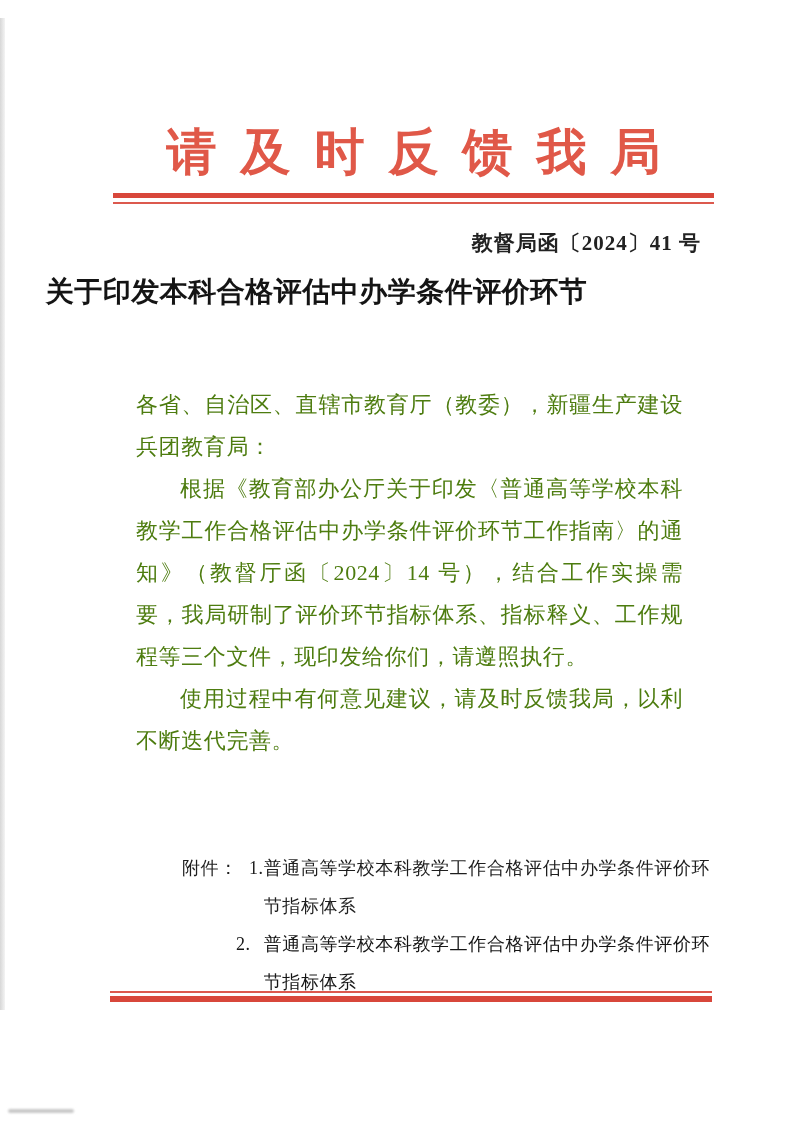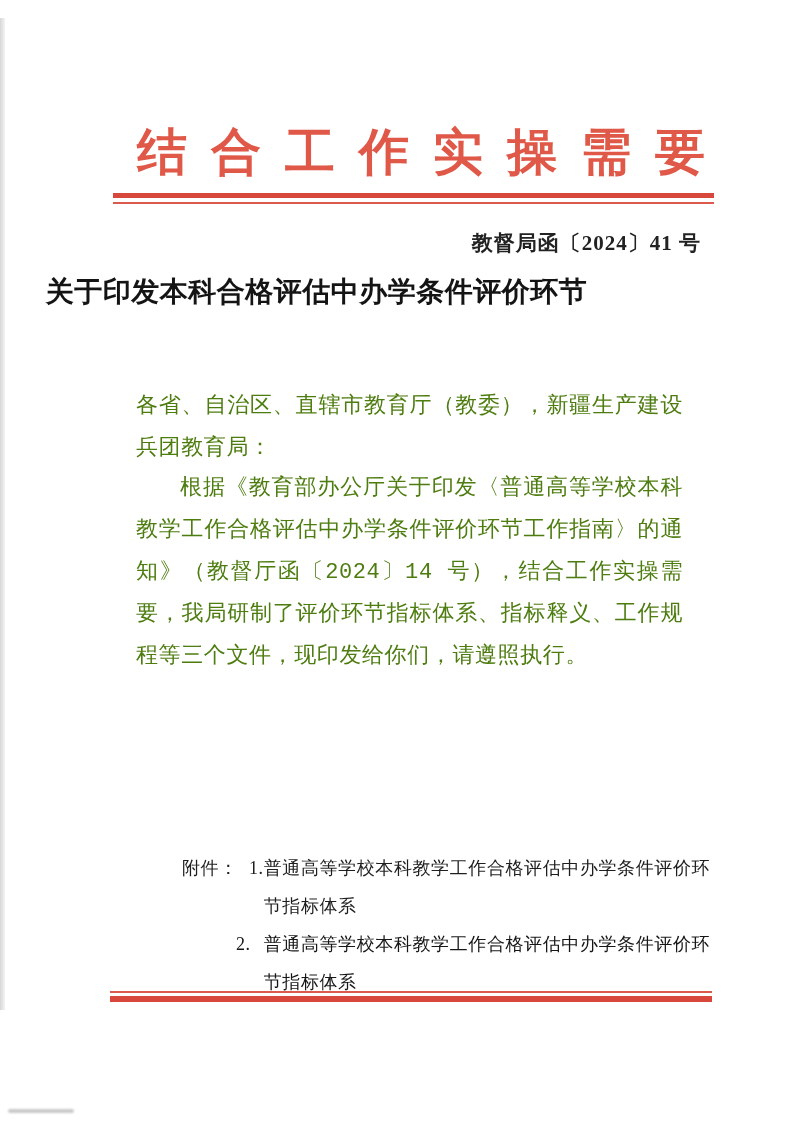"结合工作实操需要" div.letterhead { text: 结合工作实操需要 -> 请及时反馈我局 }
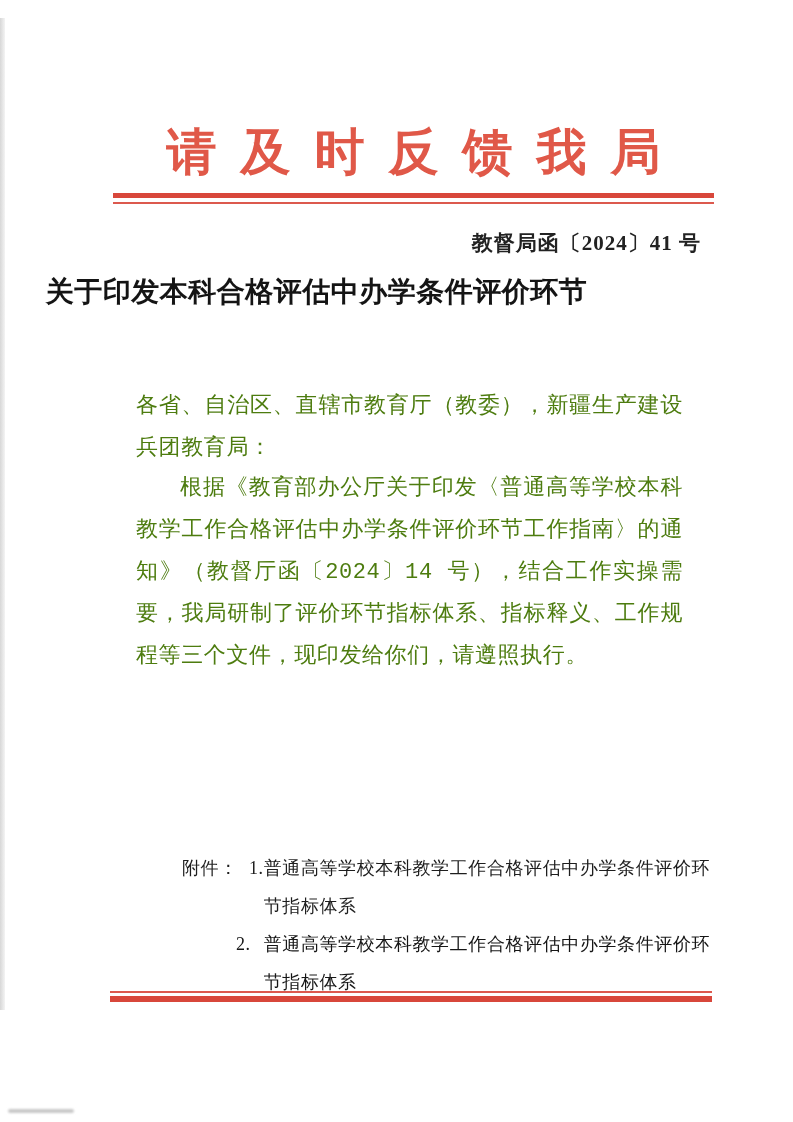"根据《教育部办公厅关于印发〈普通高等学校本科教学工作合格评估中办学条件评价环节工" .body-text p.indent { font-family: Liberation Mono, monospace -> none }
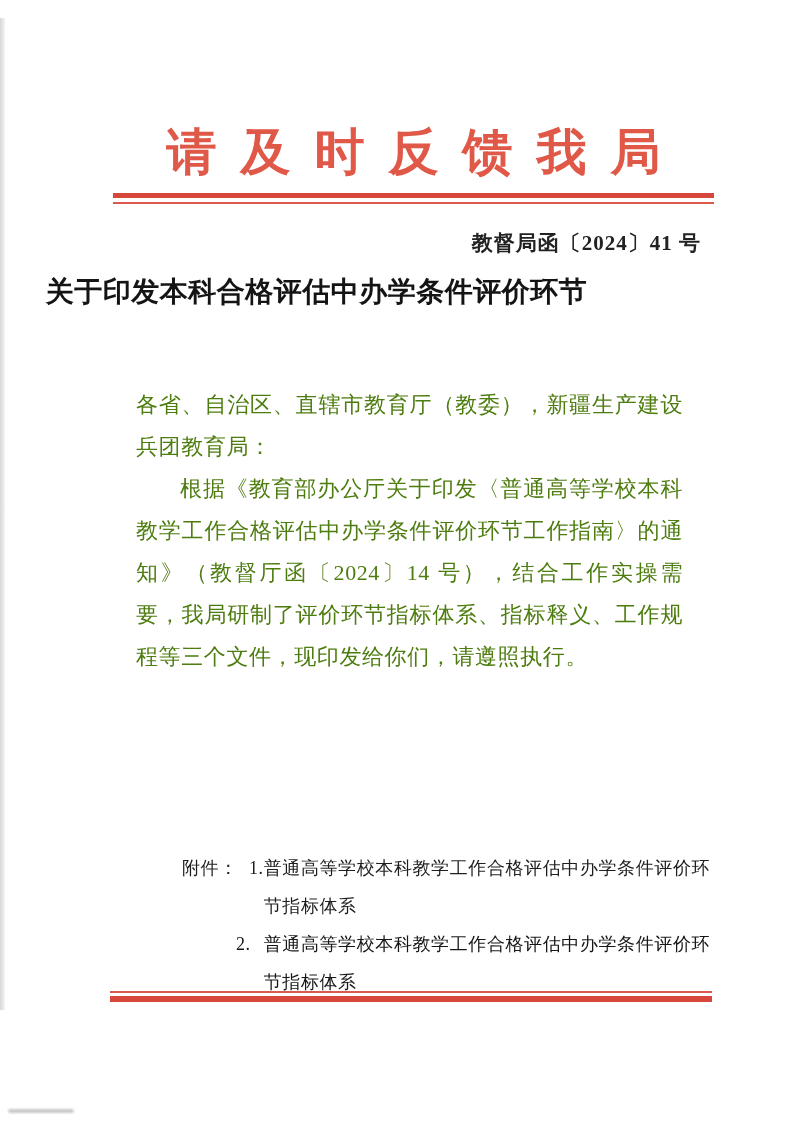"使用过程中有何意见建议，请及时反馈我局，以利不断迭代完善。" p.indent { html: none -> <p>使用过程中有何意见建议，请及时反馈我局，以利不断迭代完善。</p> }
